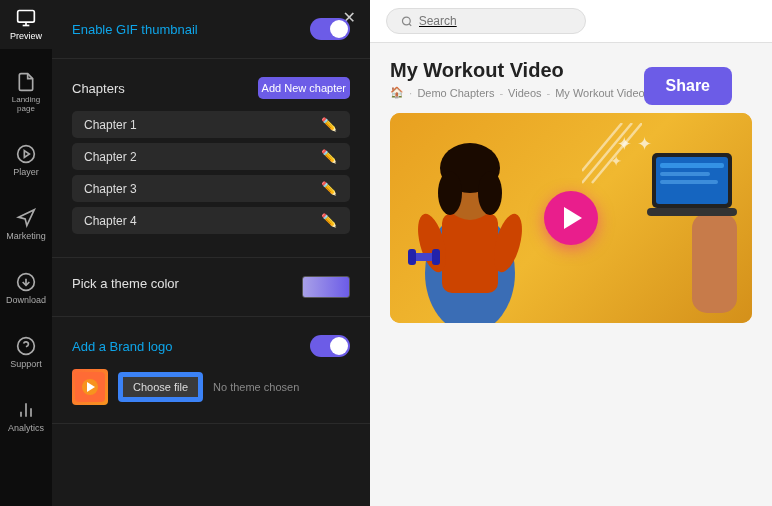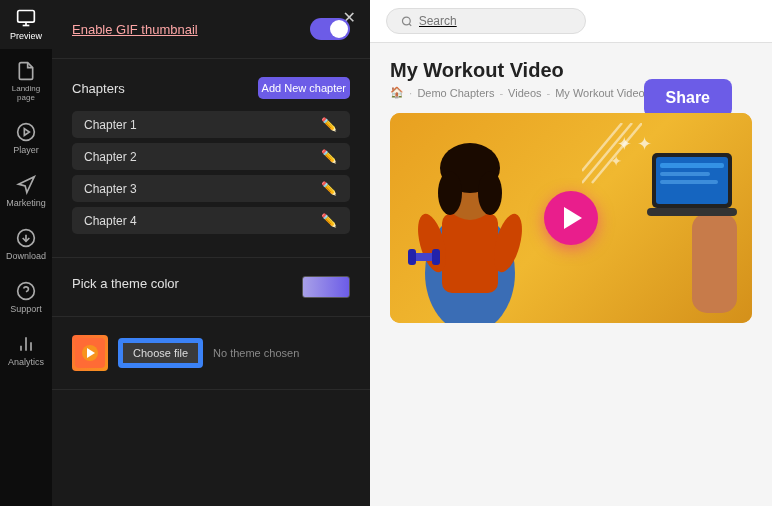"Preview" .sidebar { gap: 4px -> 15px }
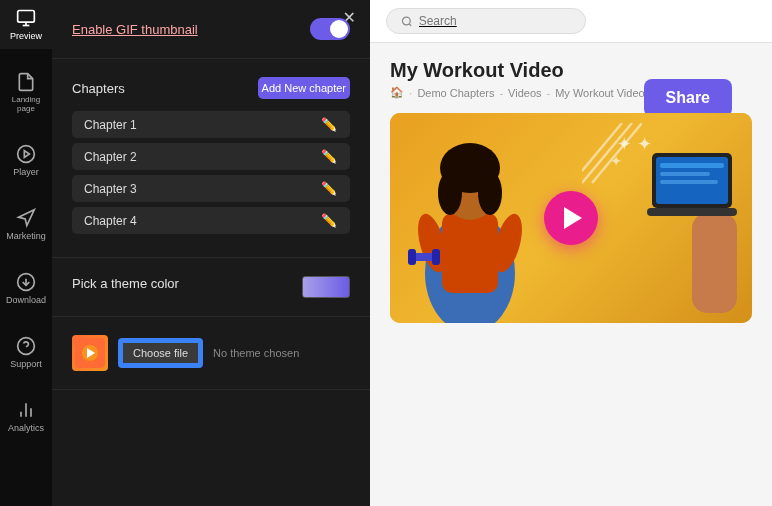"Enable GIF thumbnail" .toggle-label { color: #fca5a5 -> #0ea5e9; text-decoration: underline -> none }
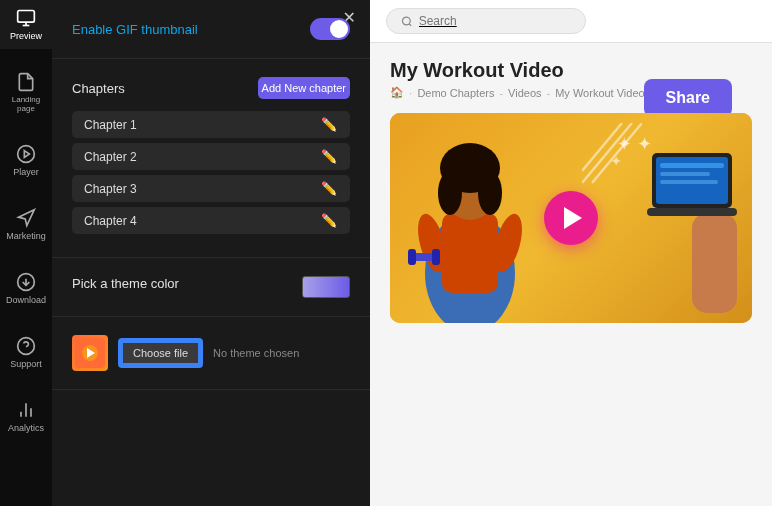"Share" .share-btn { top: 20px -> 8px }
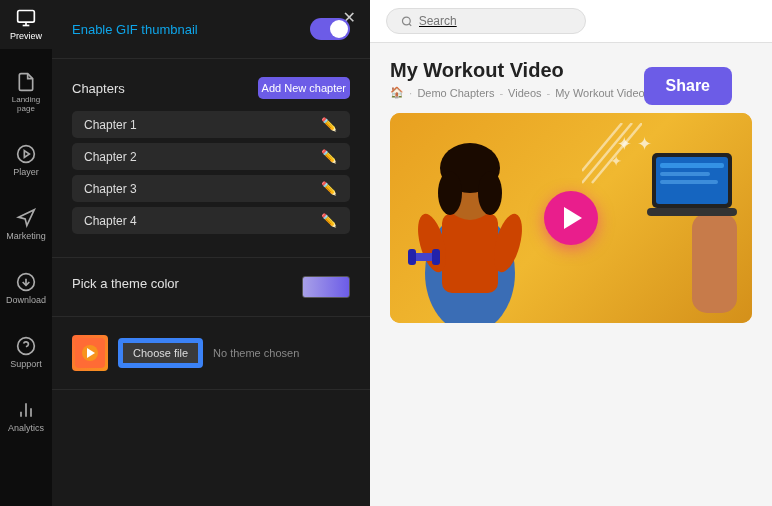"Add a Brand logo" div.brand-logo-row { html: none -> <div> <span>Add a Brand logo</span> <div></div> </div> }
